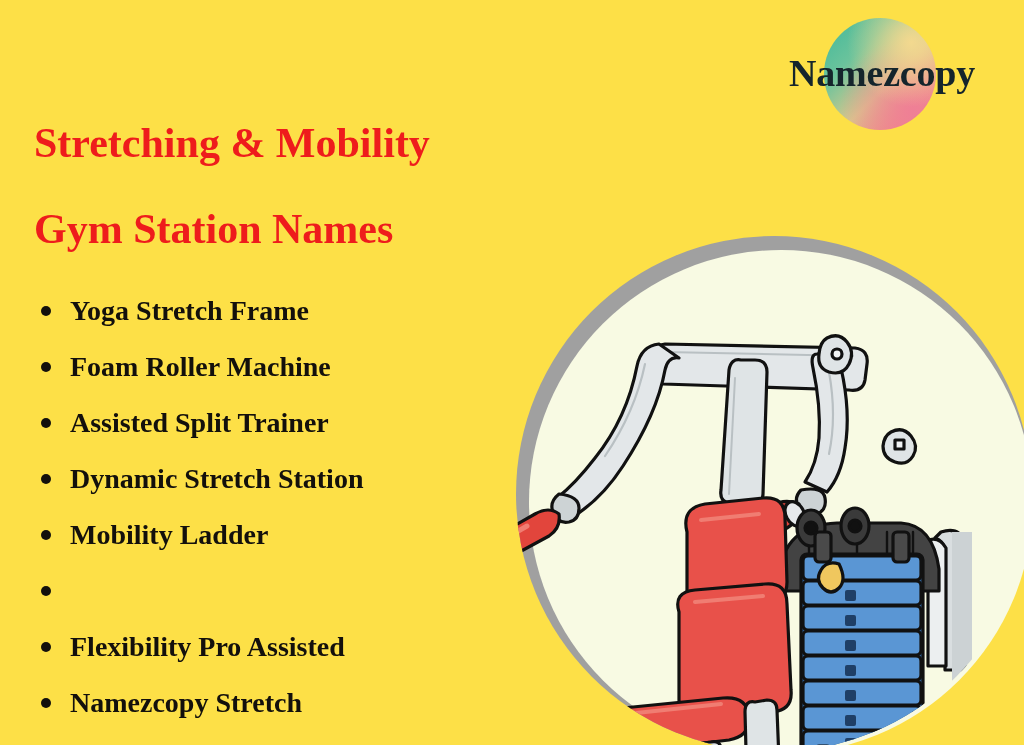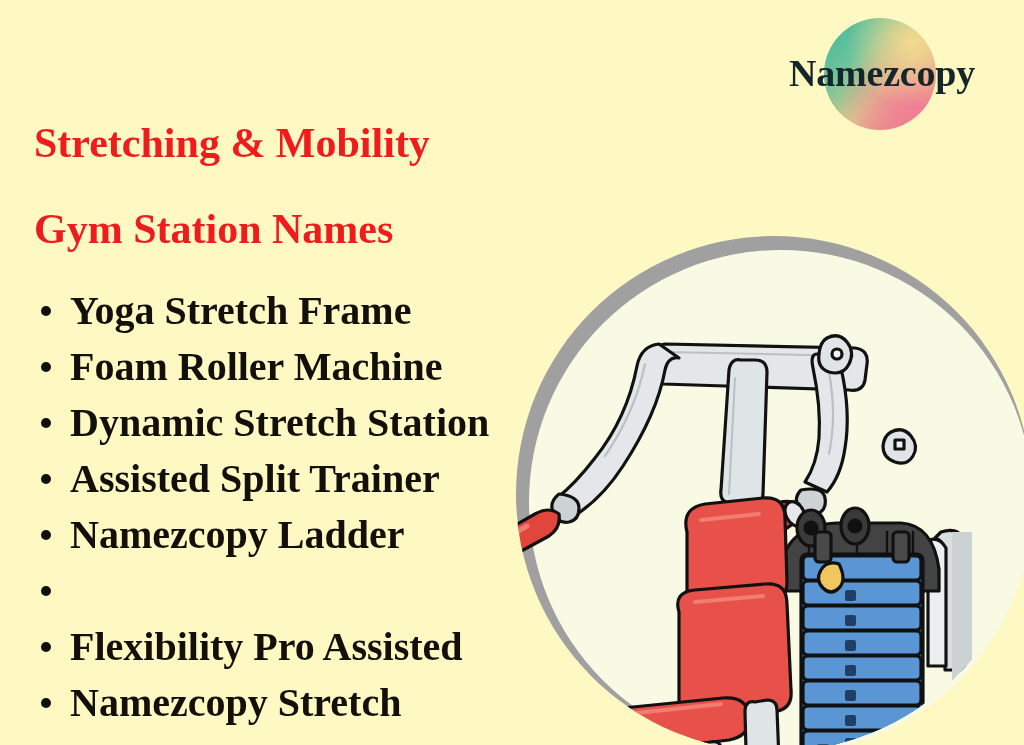"Namezcopy" .page { background: #fef9c3 -> #fde047 }
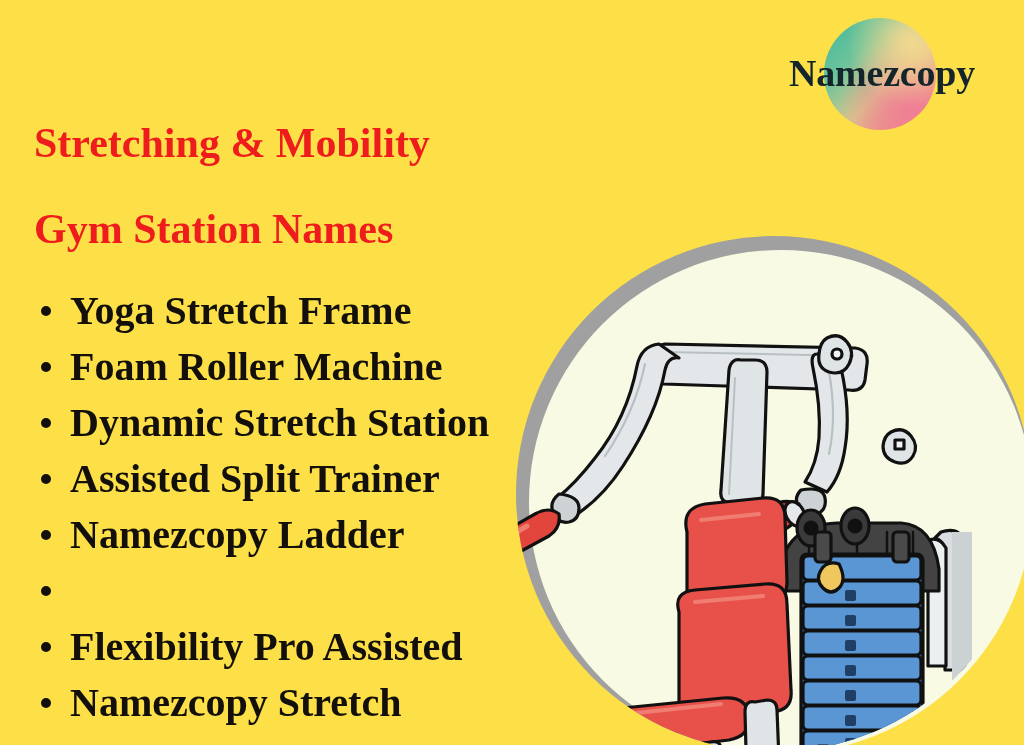"Yoga Stretch Frame" .list li { font-size: 40px -> 28px }
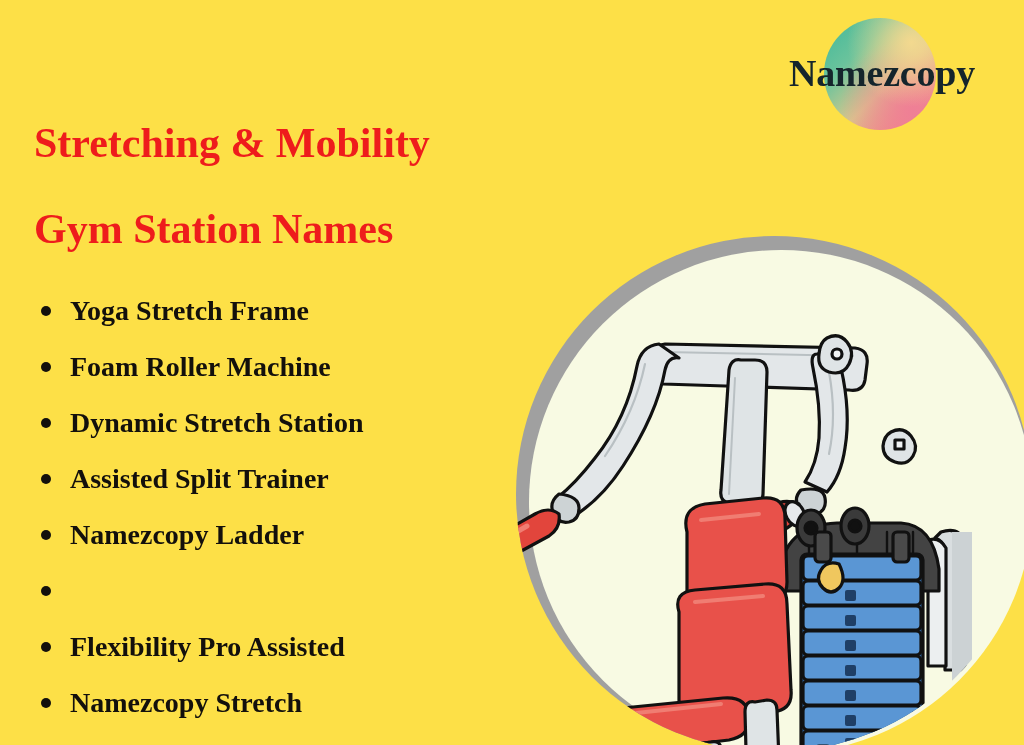"Dynamic Stretch Station" li { order: before "Assisted Split Trainer" -> after "Assisted Split Trainer" }
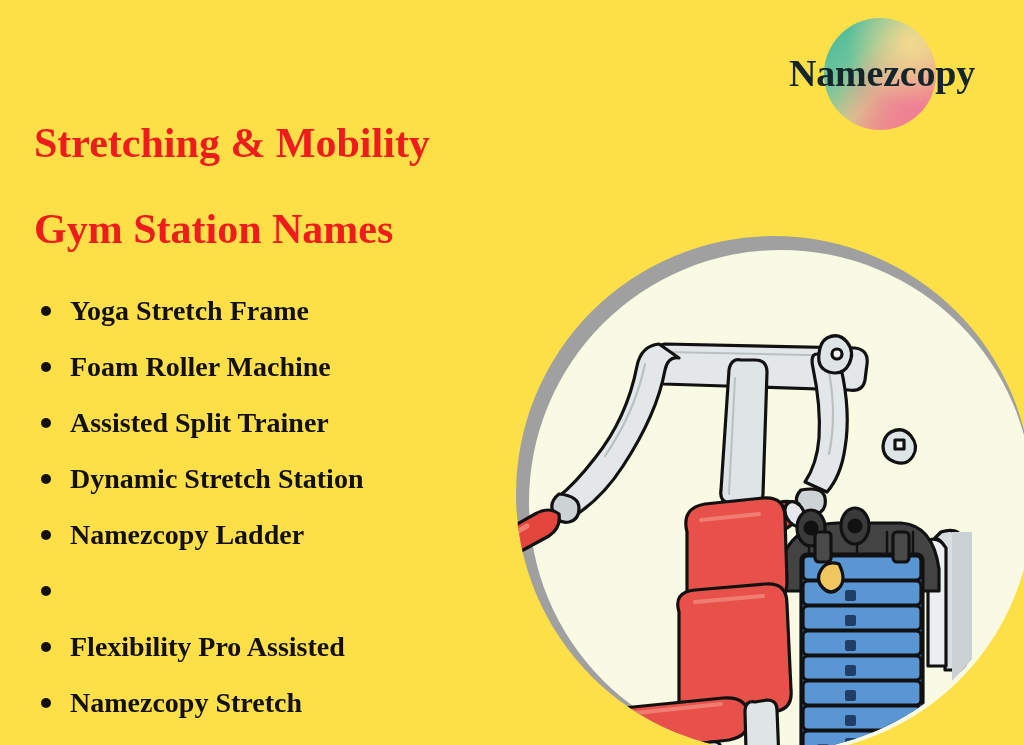"Namezcopy Ladder" span { text: Namezcopy -> Mobility }
